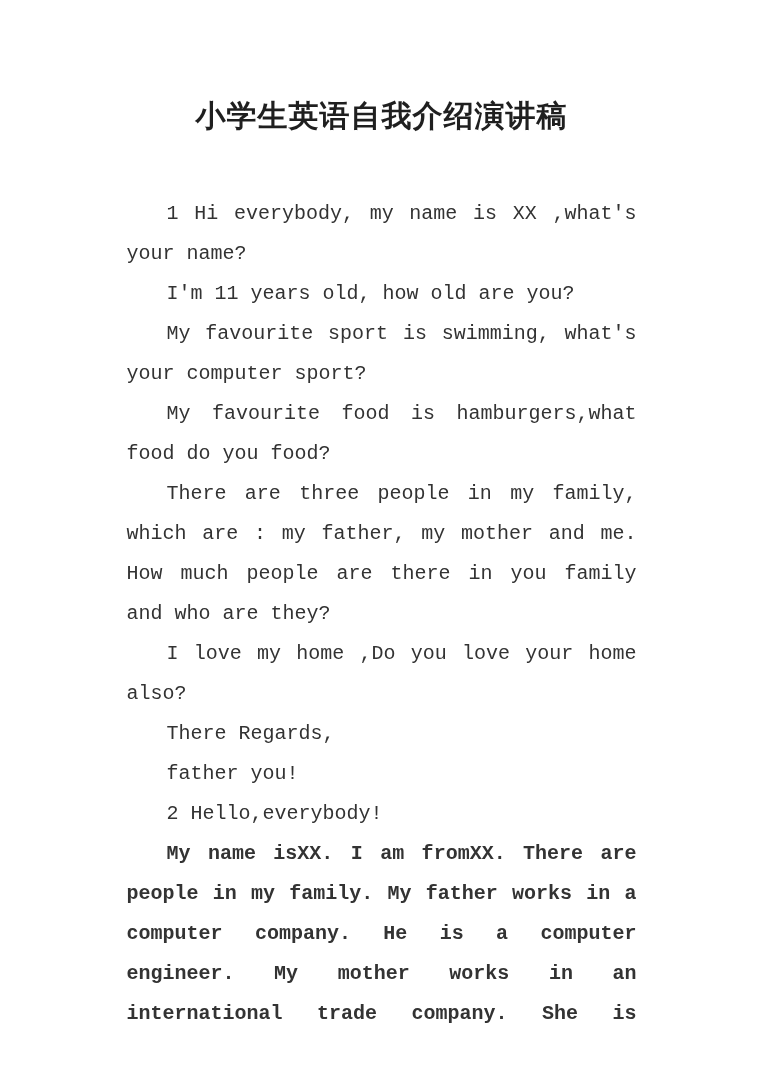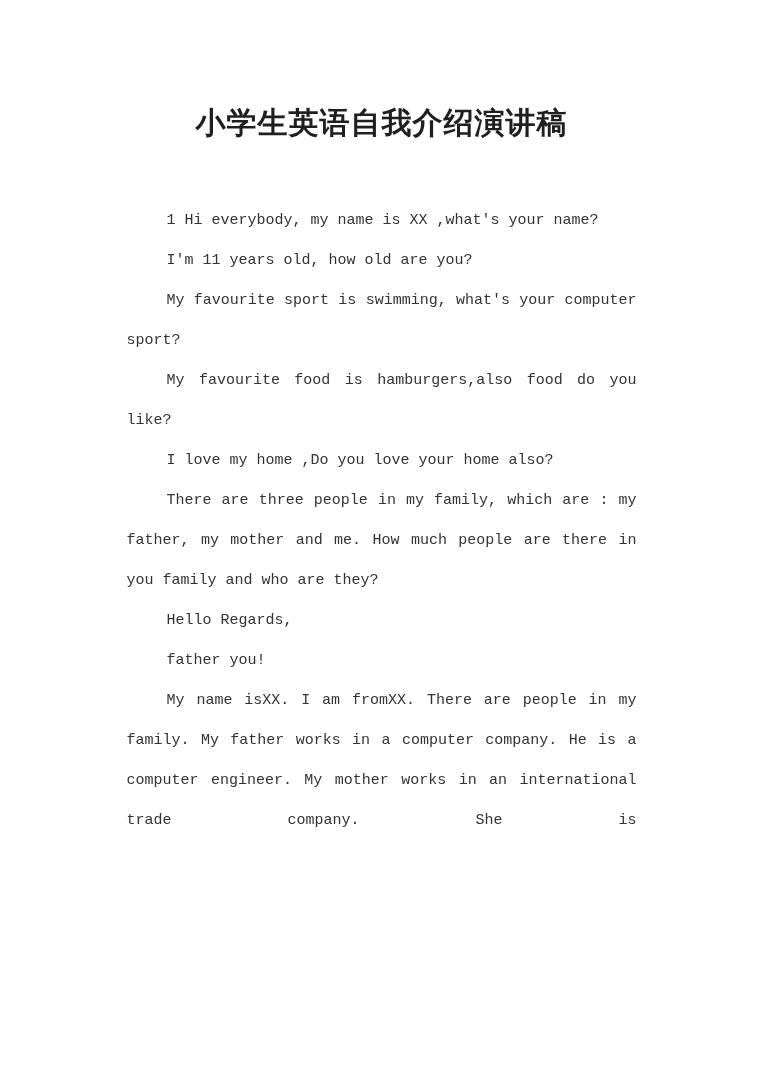"小学生英语自我介绍演讲稿" .content { margin: 9px auto -> 2px auto }
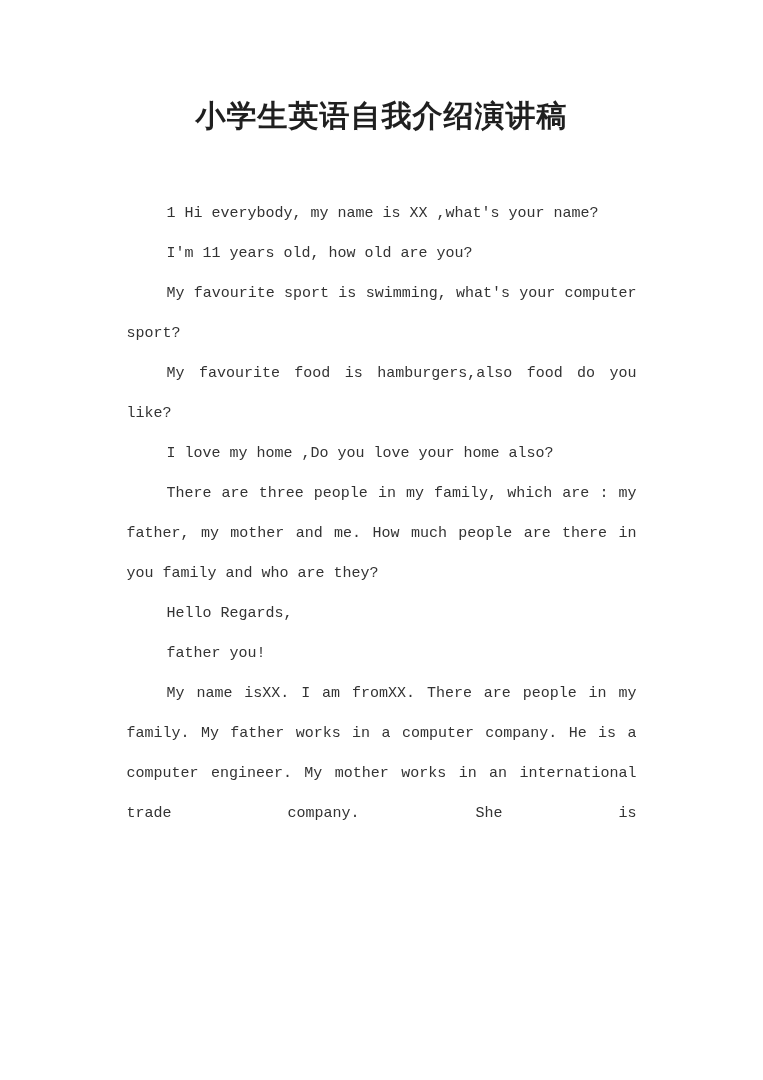"1 Hi everybody, my name" .body-text p { font-size: 15px -> 20px }
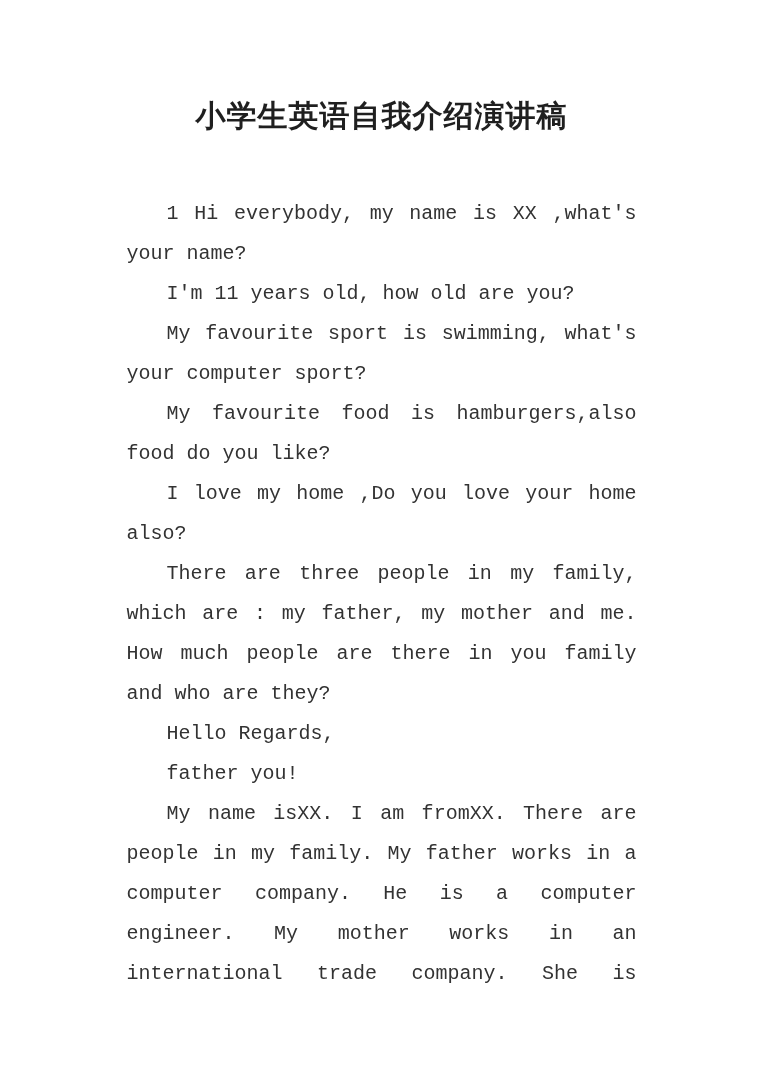"My favourite food is hamburgers,also" p { text: hamburgers,also food do you like -> hamburgers,what food do you food }
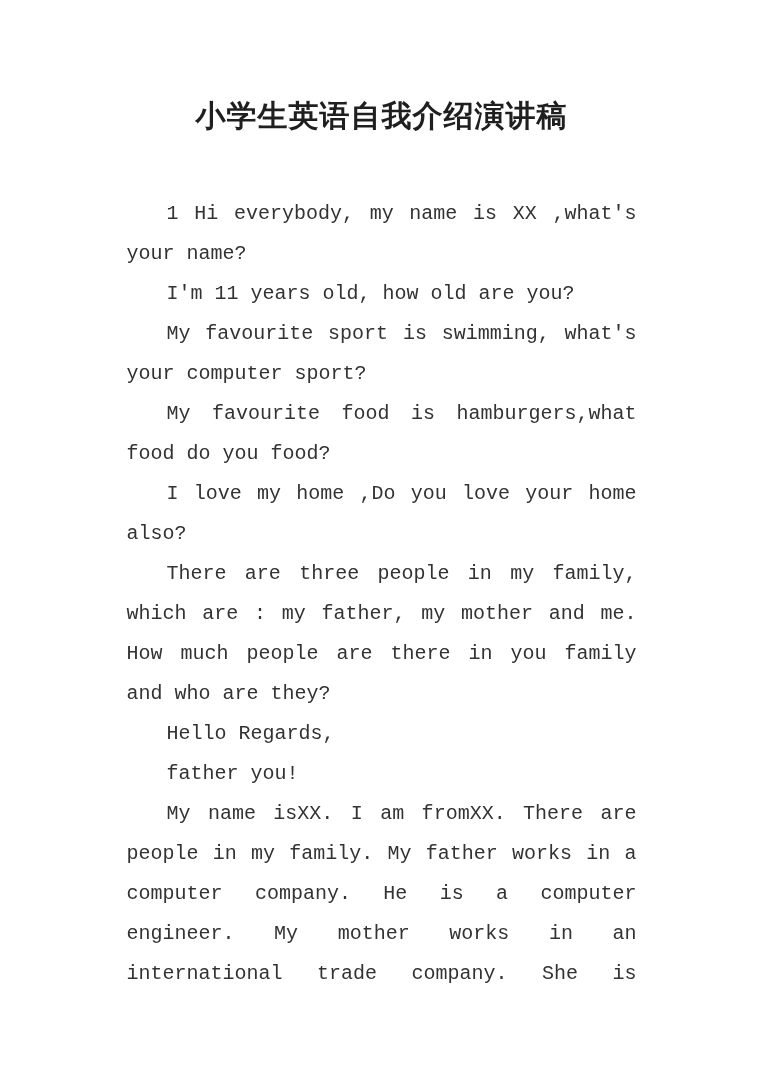"I love my home ,Do" p { order: before "There are three people in" -> after "There are three people in" }
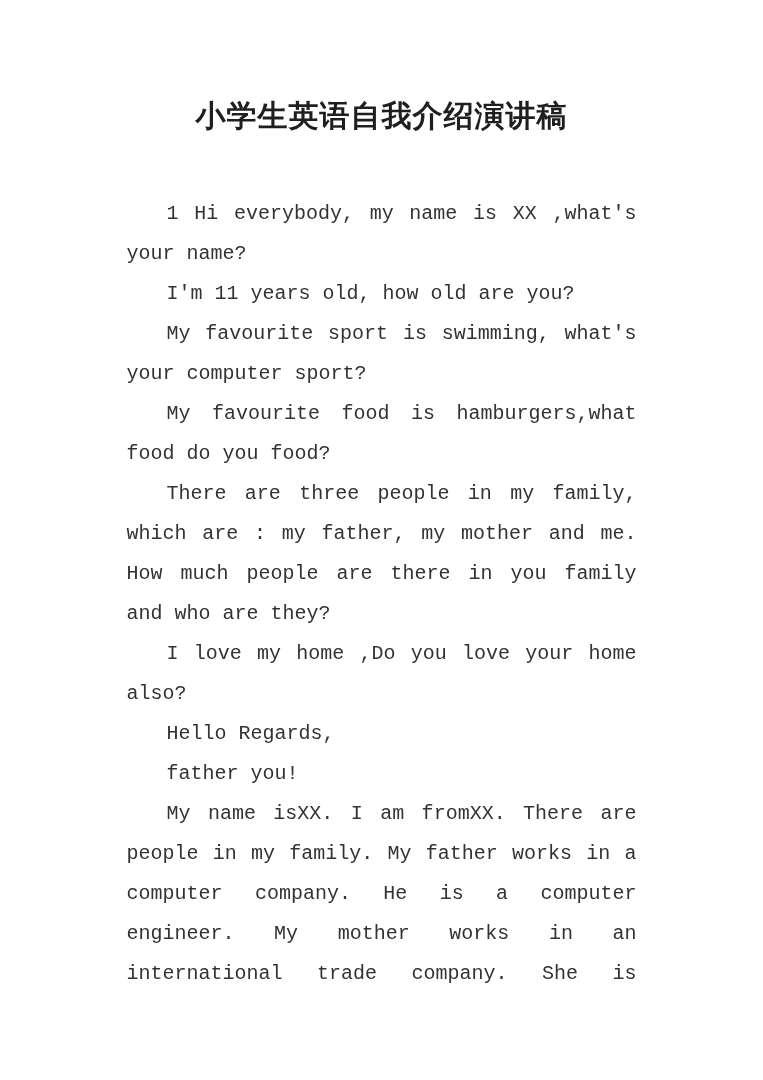"Hello Regards," p { text: Hello -> There }
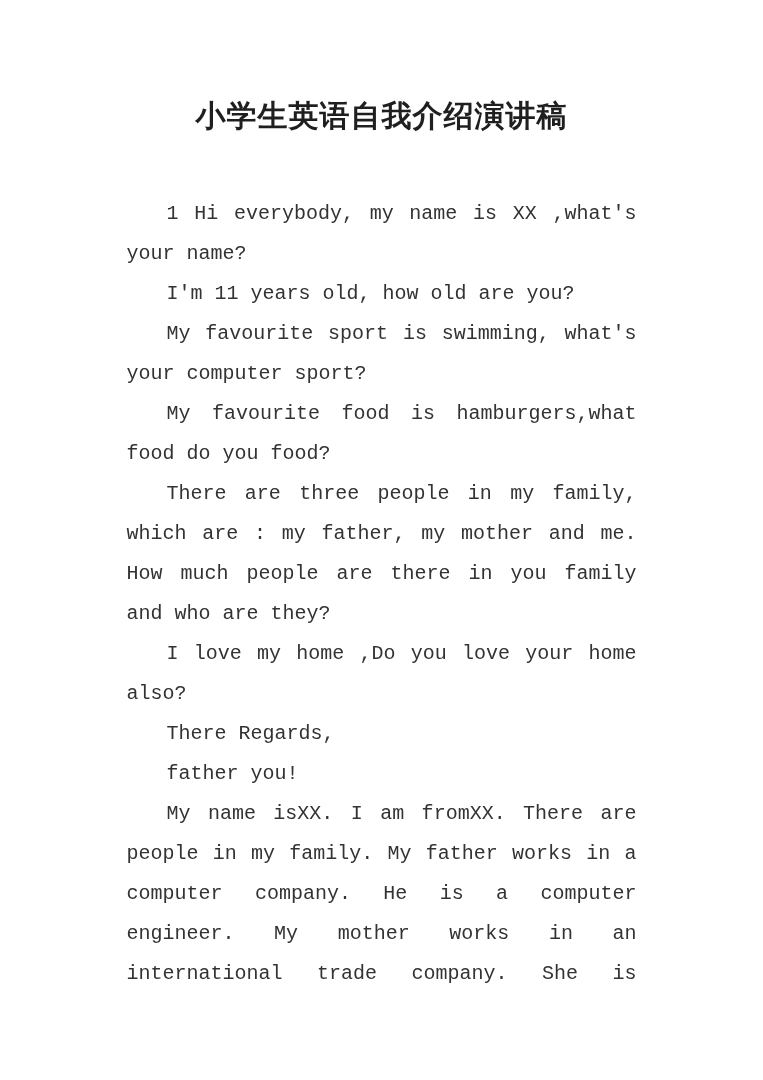"2 Hello,everybody!" p { html: none -> <p>2 Hello,everybody!</p> }
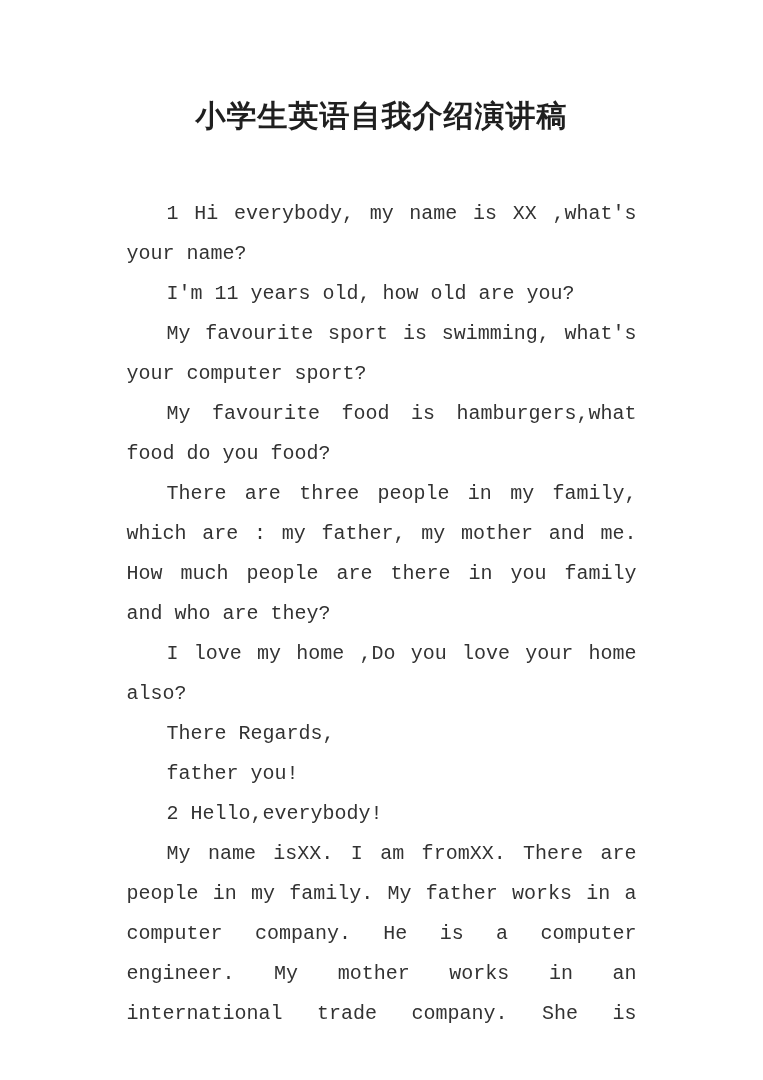"My name isXX. I am" .body-text p.cut { font-weight: none -> bold }
